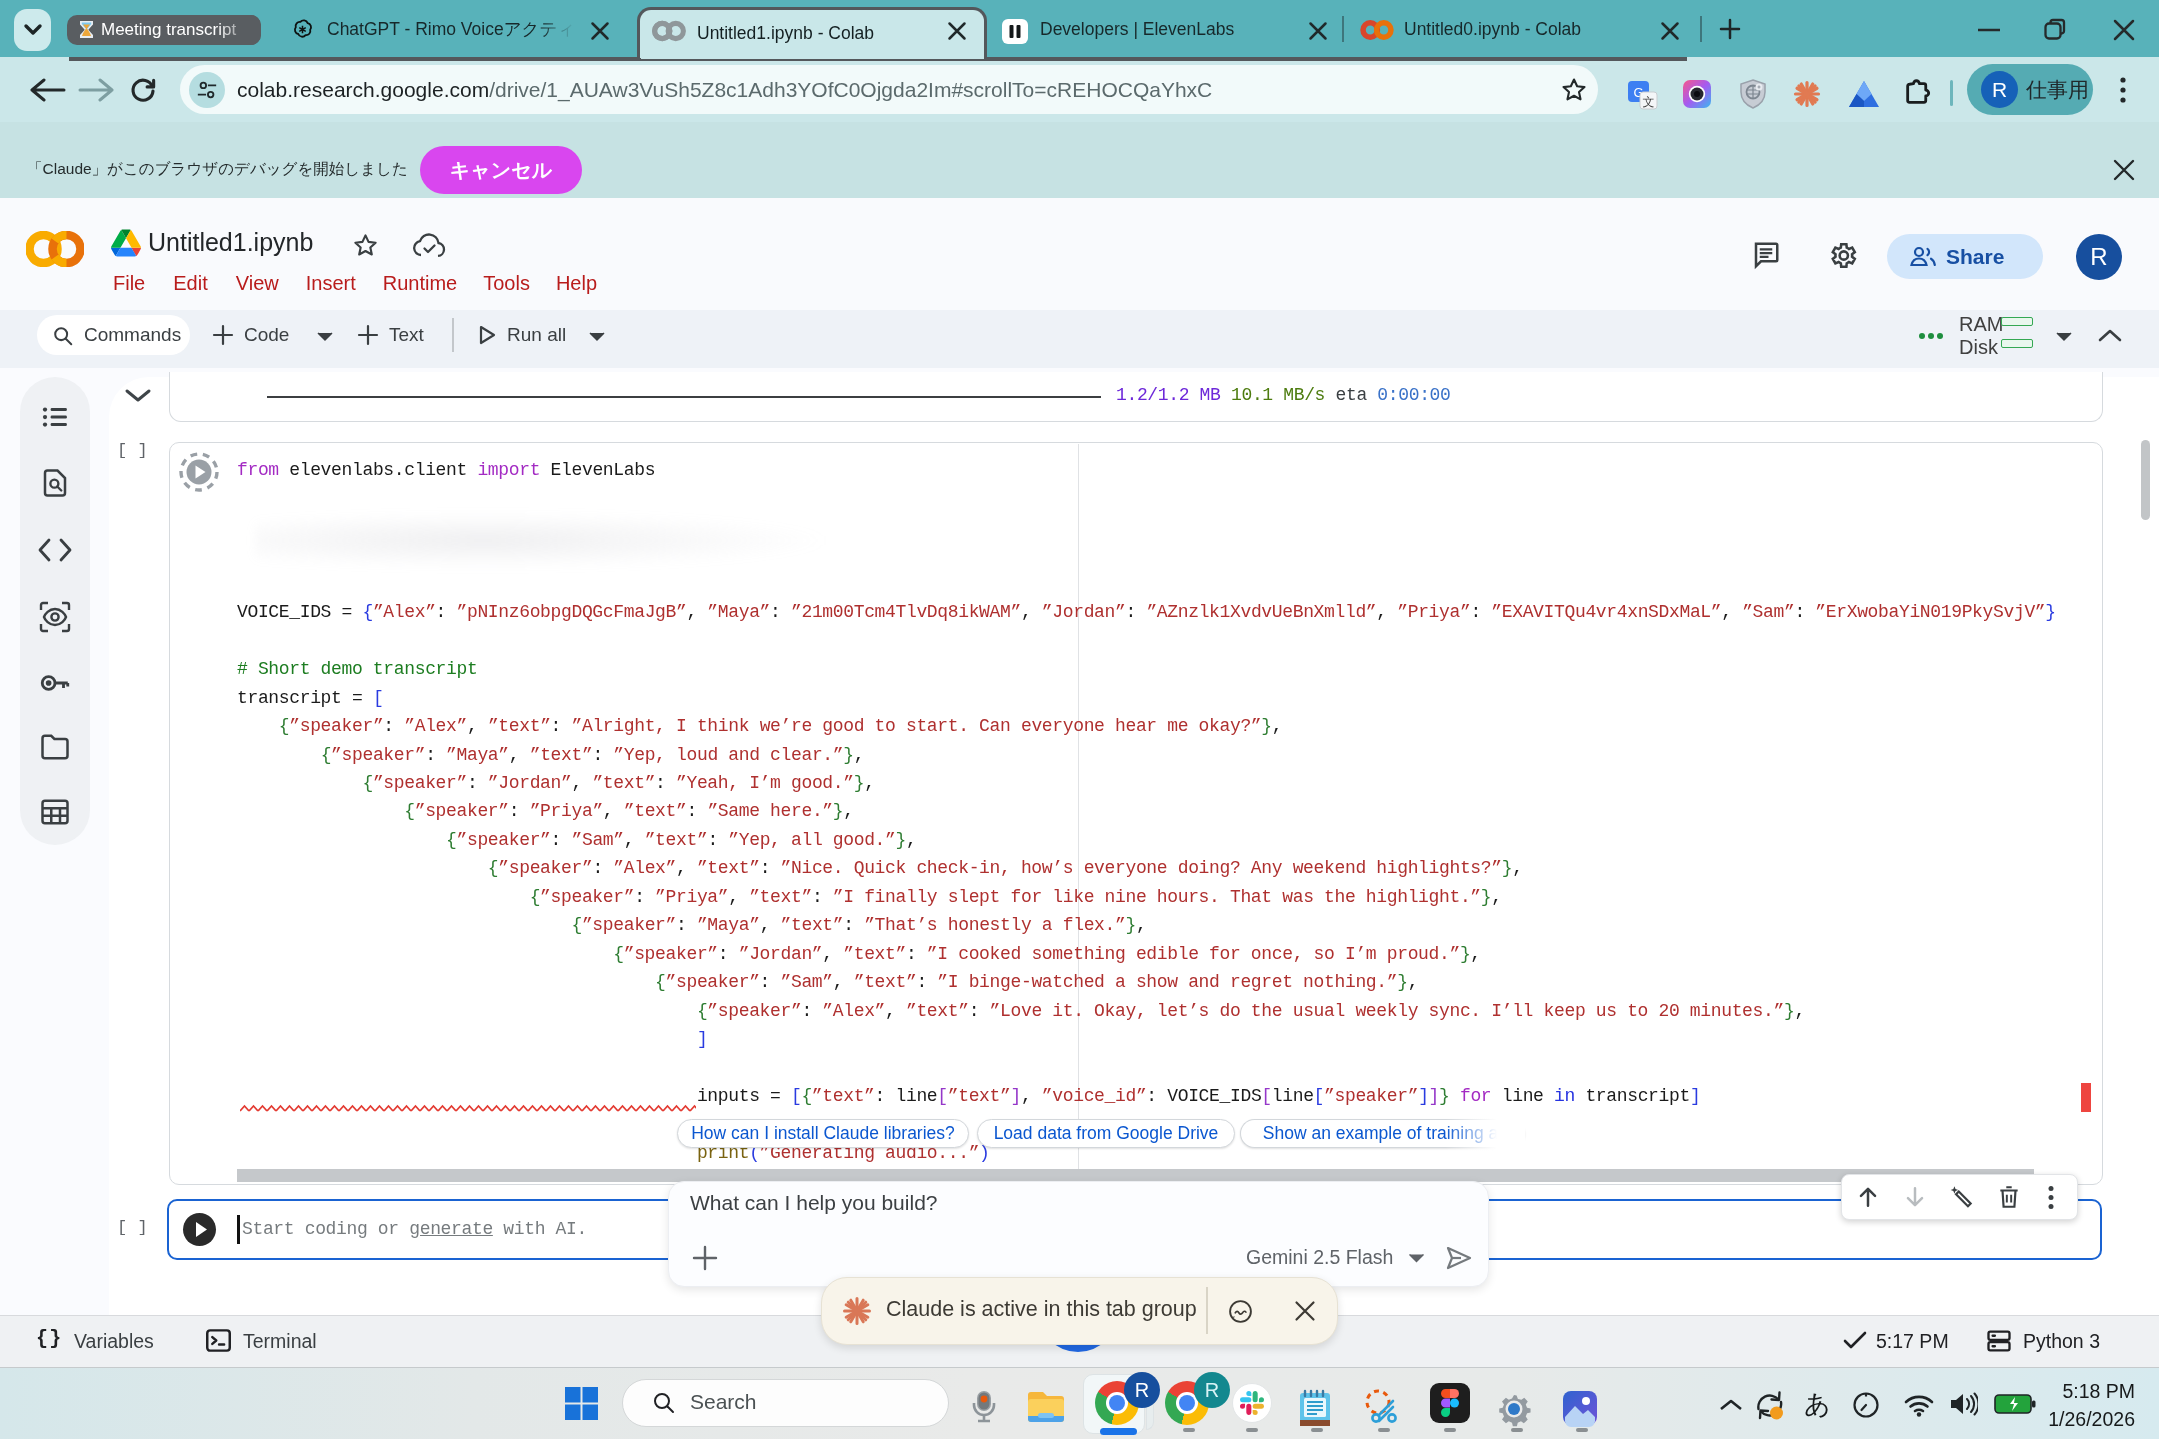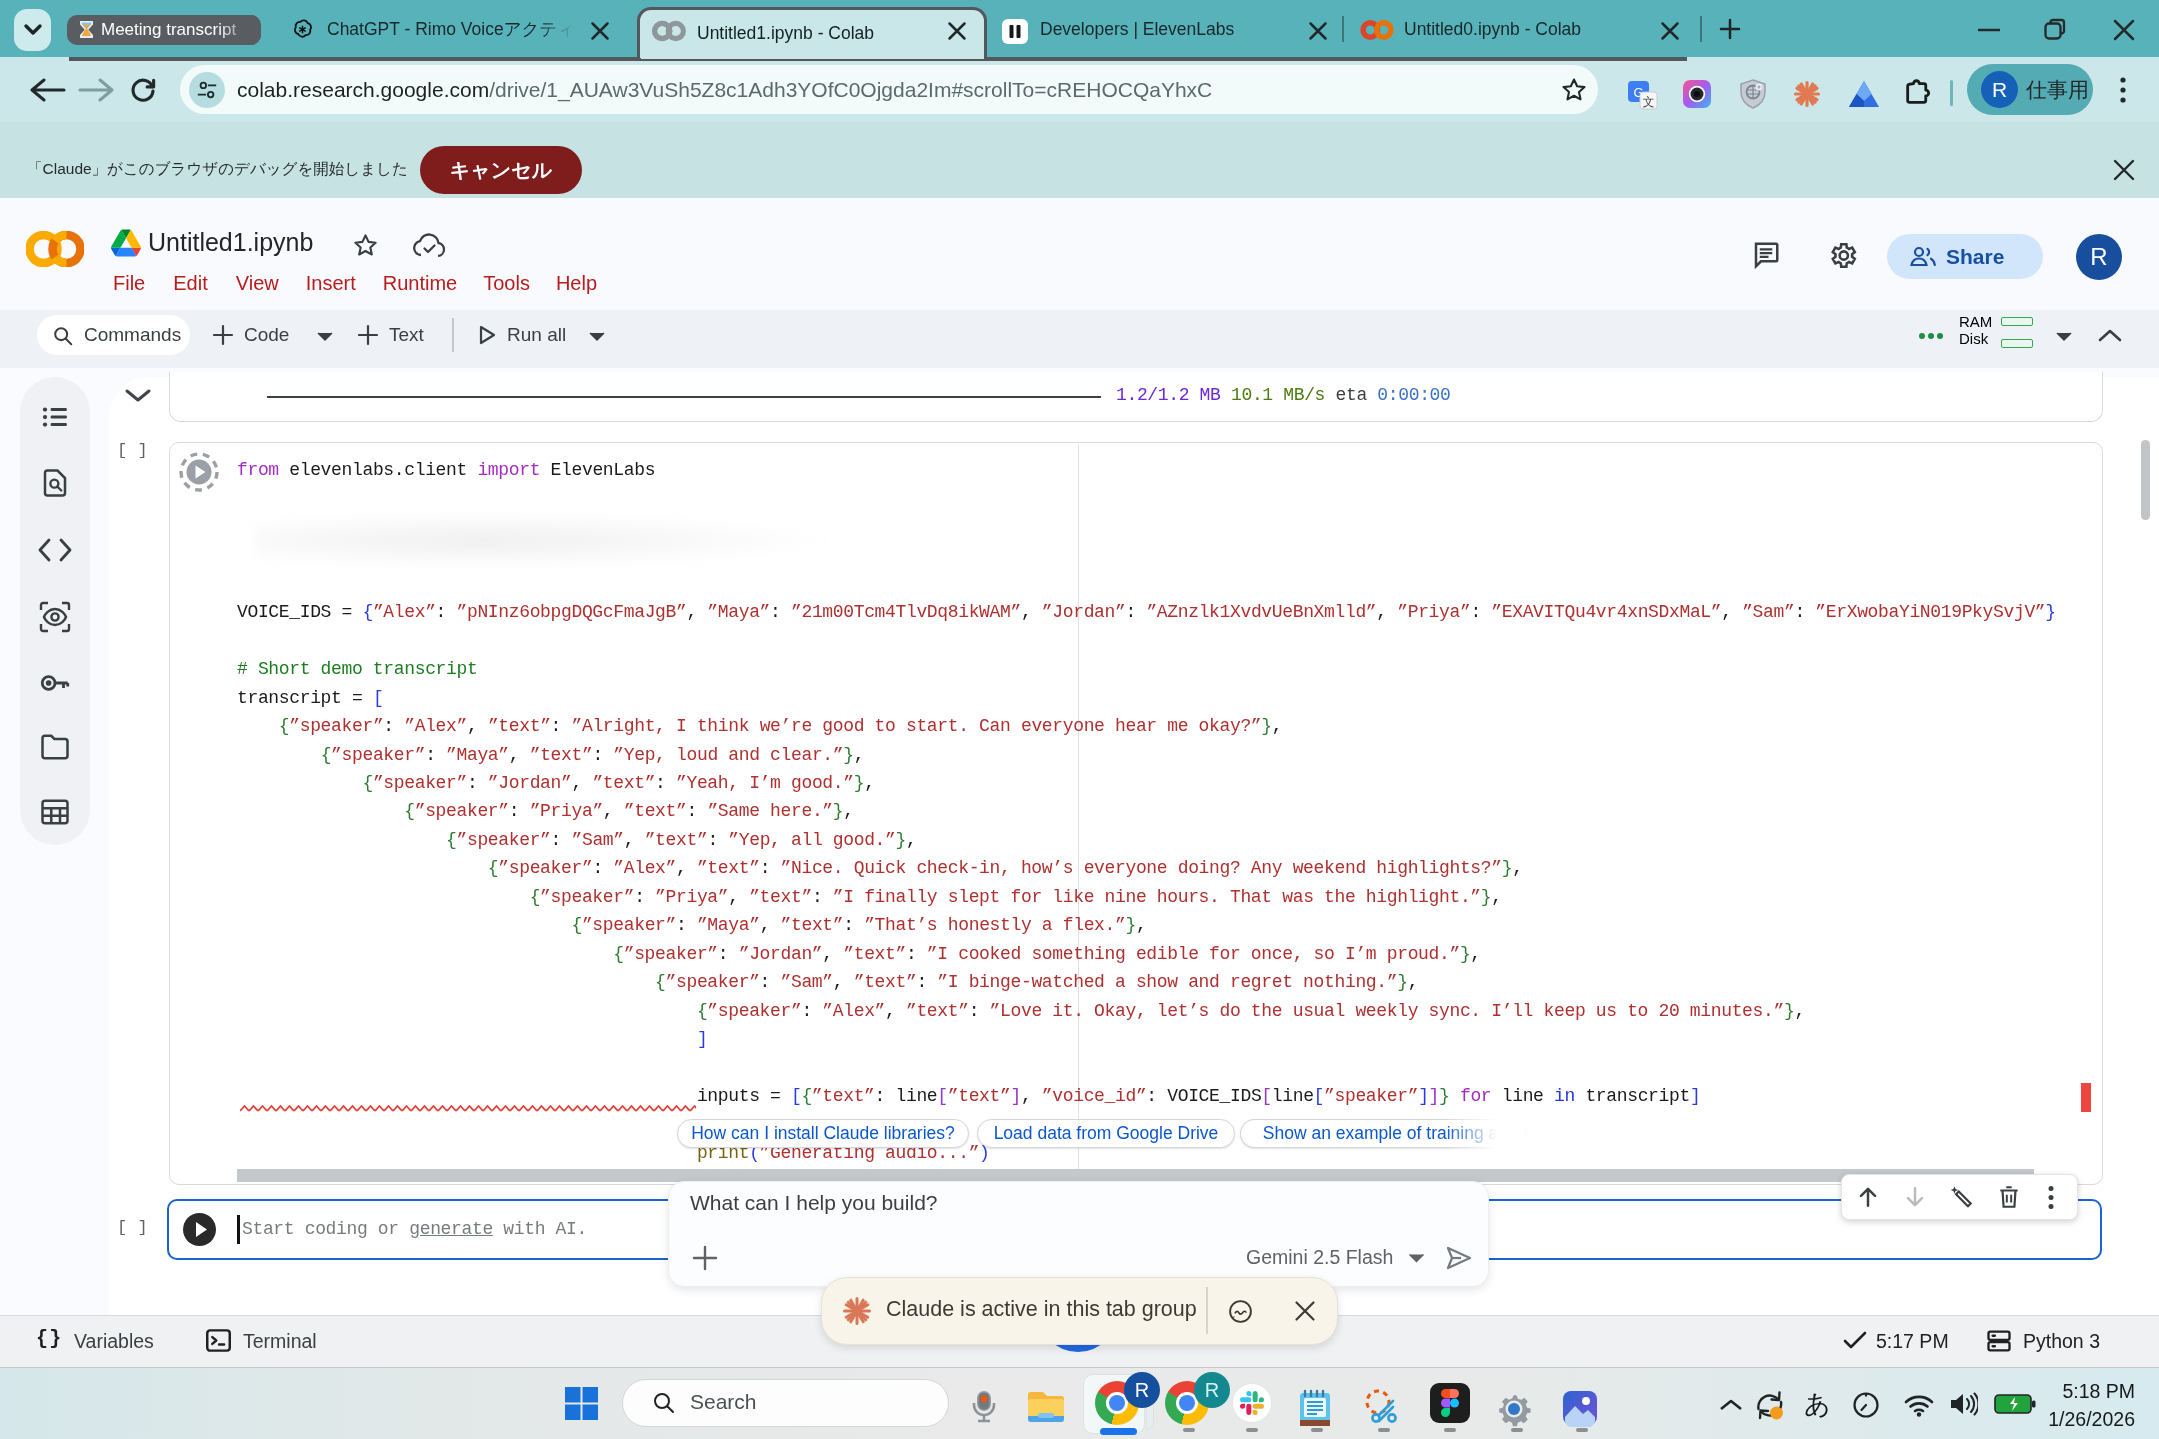"キャンセル" div.abs { background: #7f1d1d -> #d946ef }
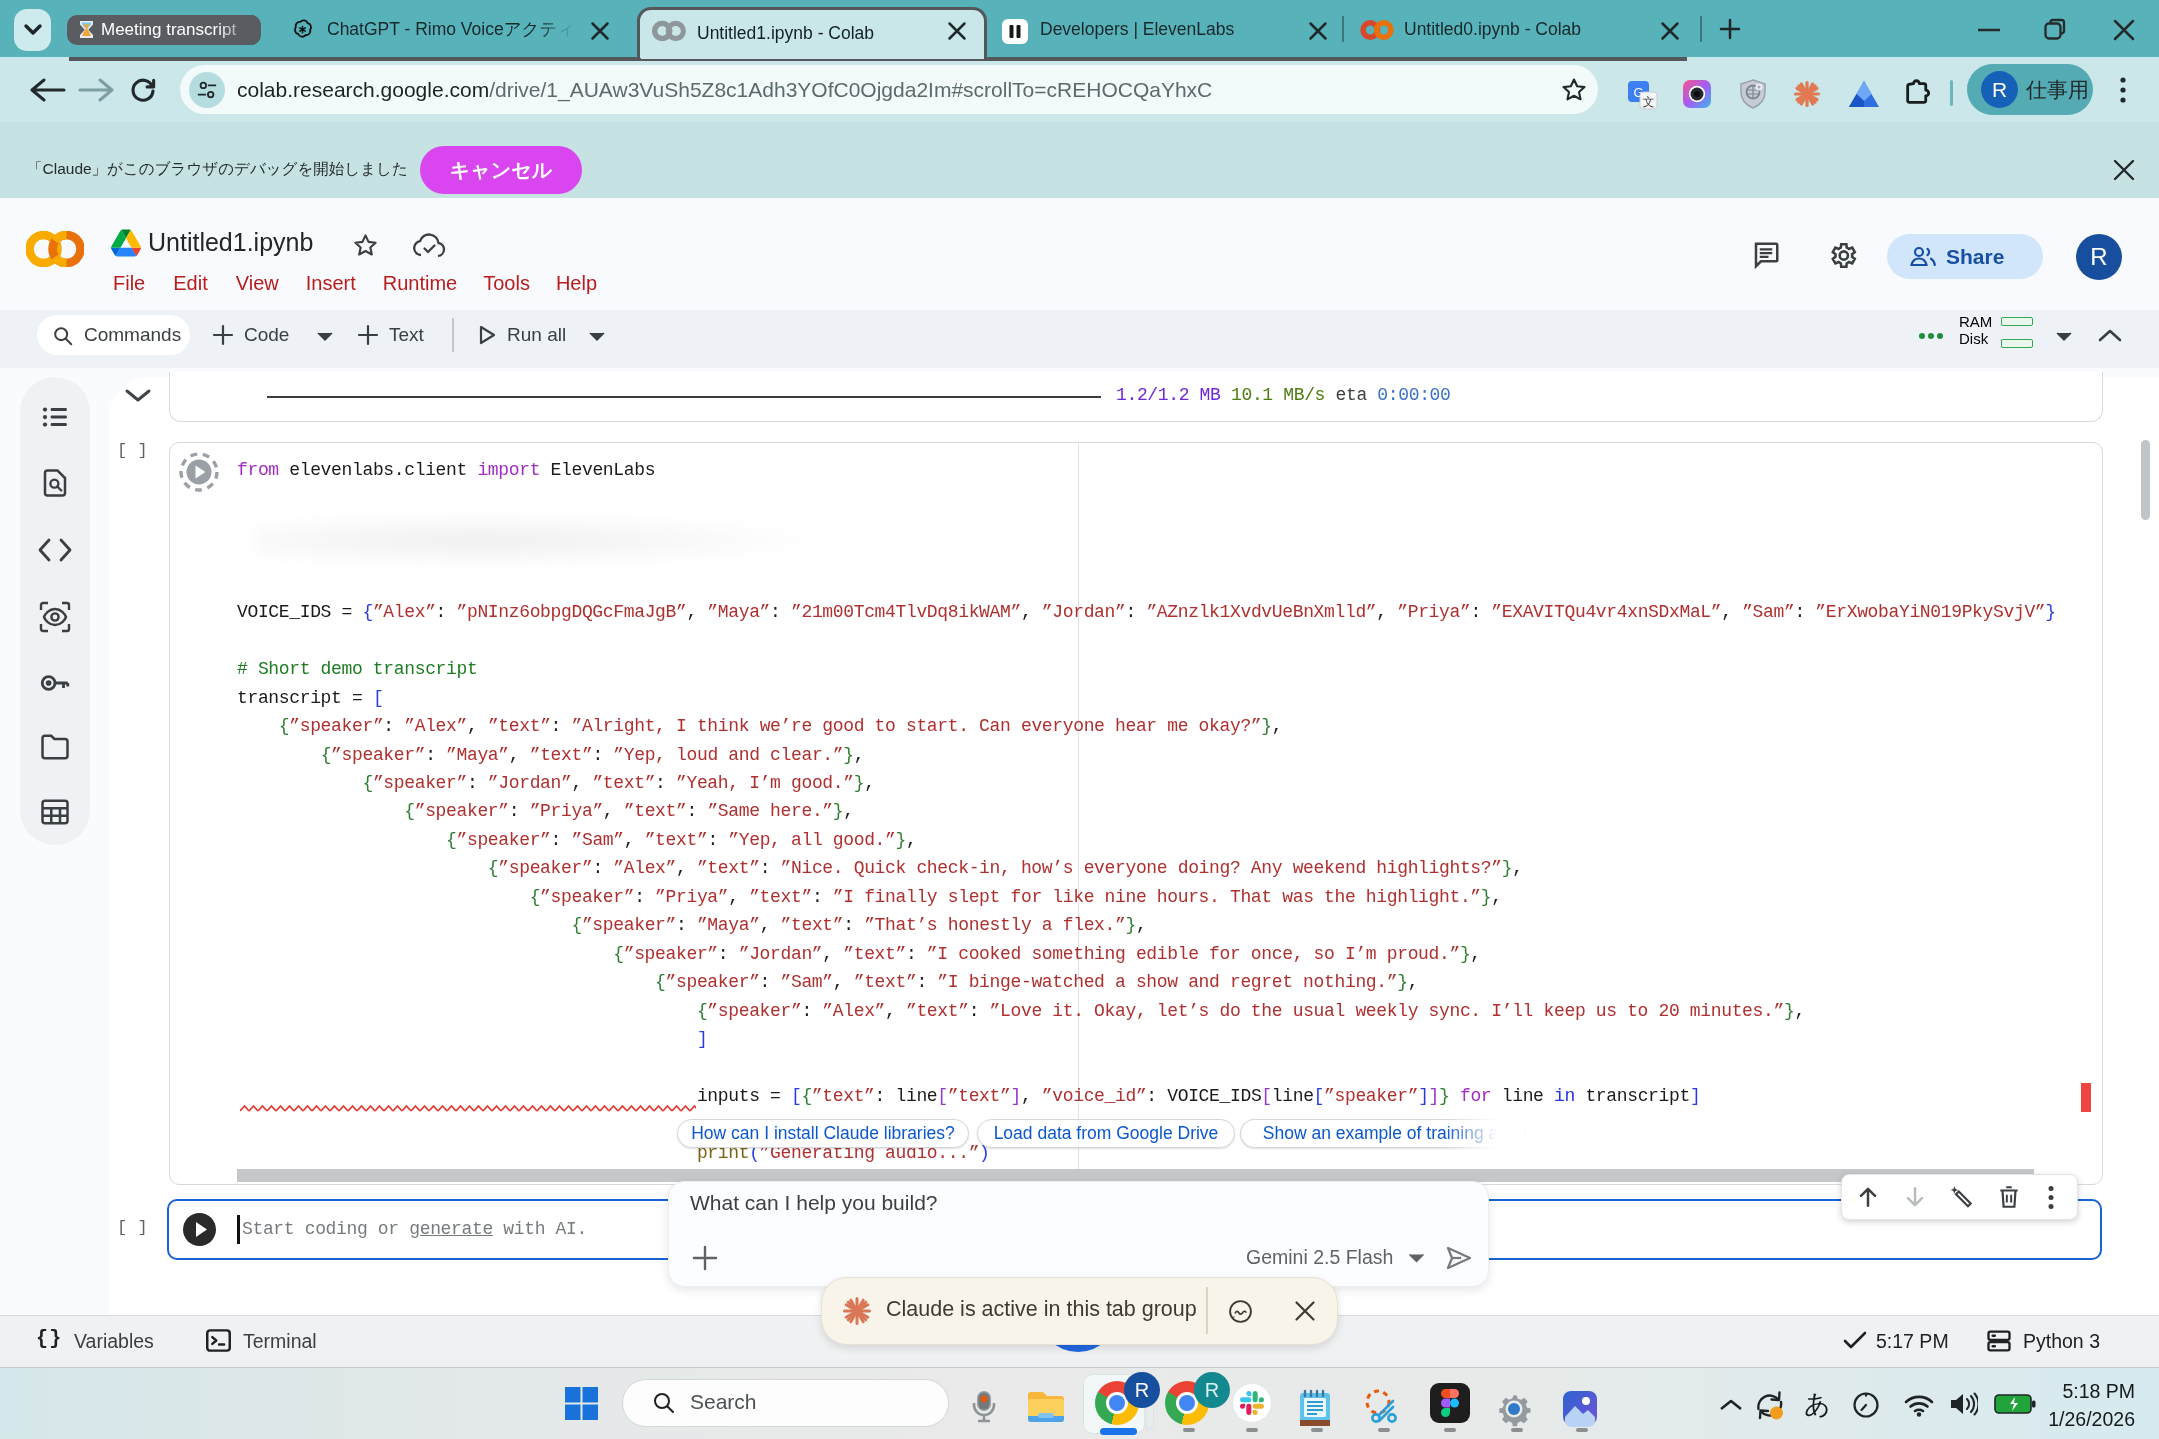"RAM" div.abs { color: #000000 -> #404040; font-size: 15px -> 20px }
